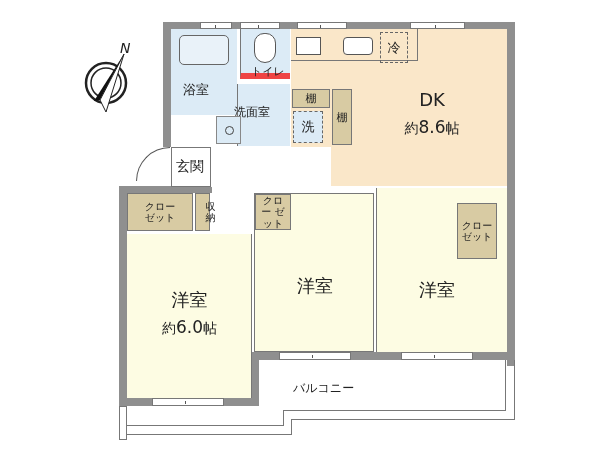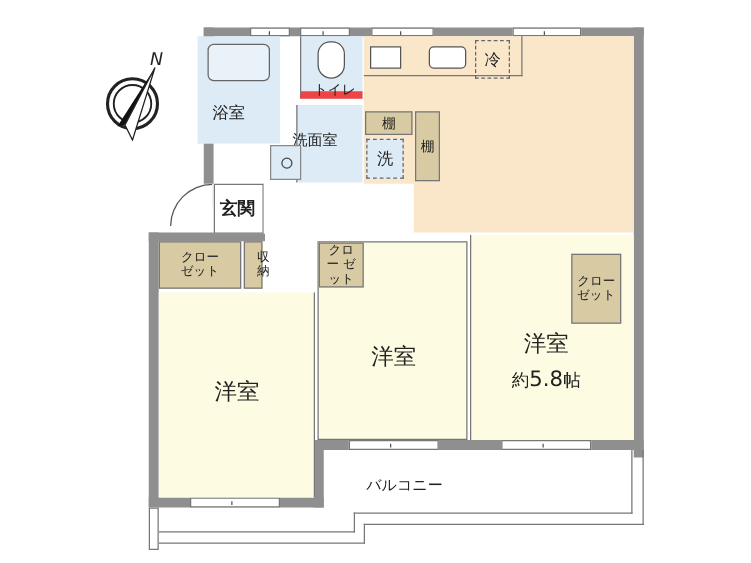"浴室" div.abs { left: 158px -> 171px }
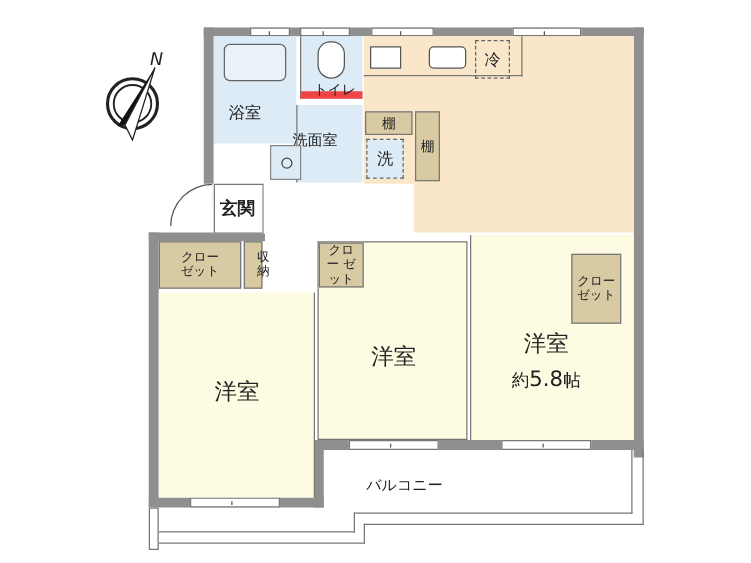"DK" div.abs { html: none -> <div> <span>DK</span> <span><span>約</span><b>8.6</b><span>帖</span></span> </div> }
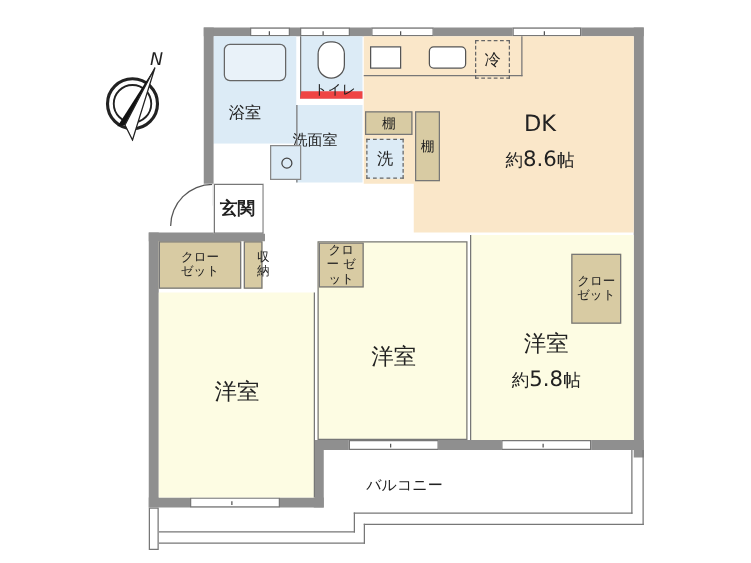"玄関" div.abs { font-weight: bold -> none }
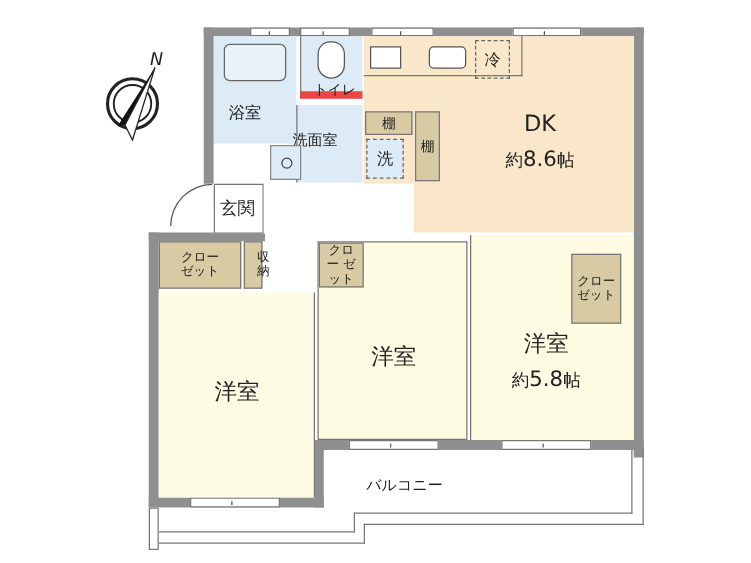"約5.8帖" span.size { html: <span><span>約</span><b>5.8</b><span>帖</span></span> -> none }
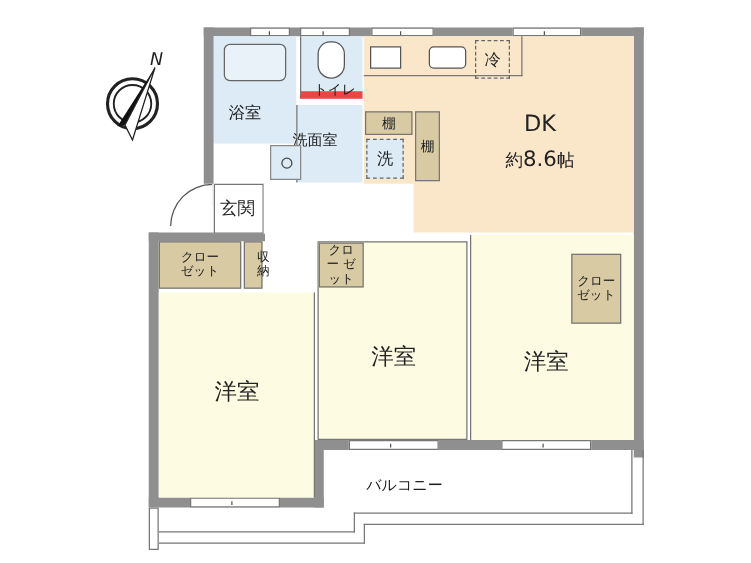"約6.0帖" span.size { html: none -> <span><span>約</span><b>6.0</b><span>帖</span></span> }
